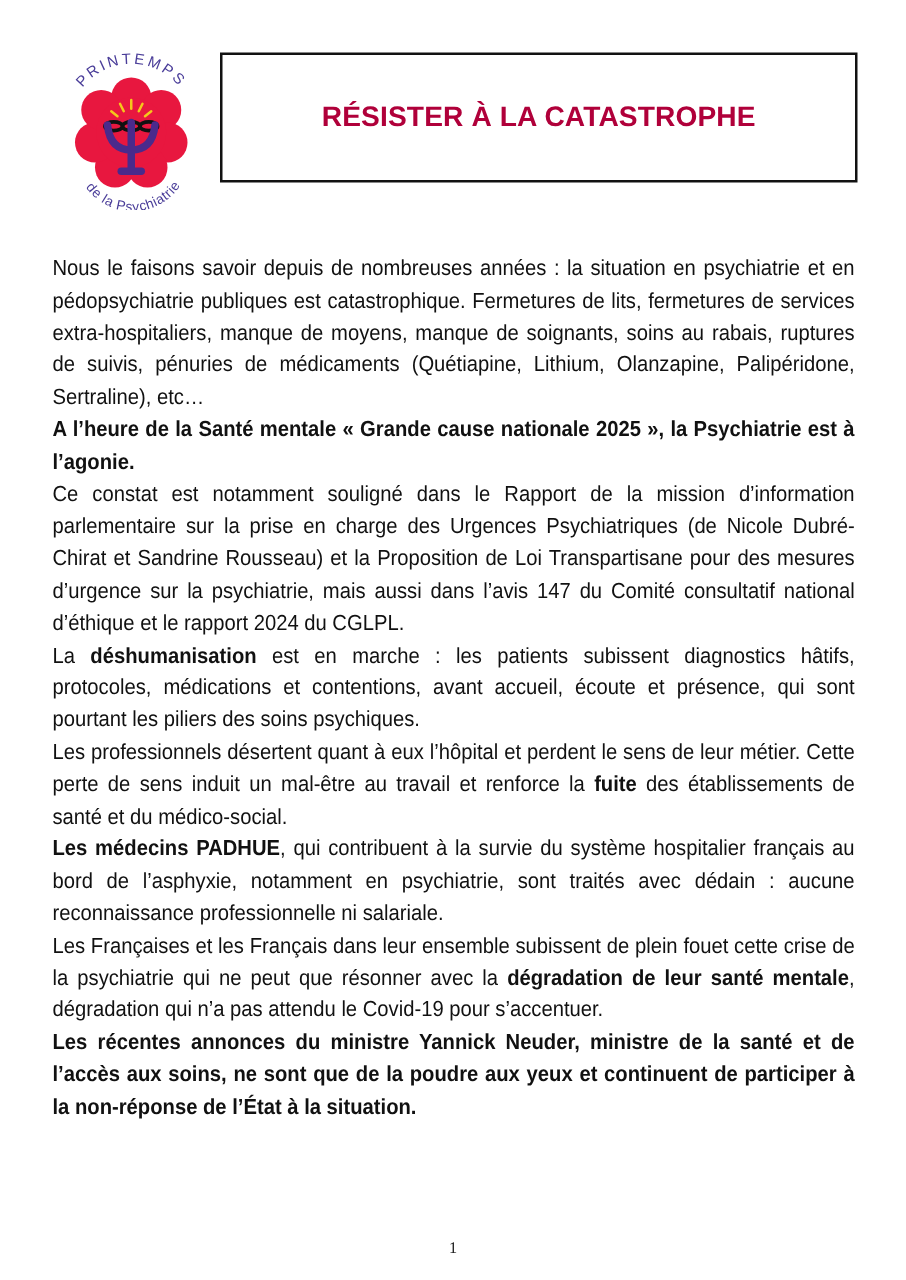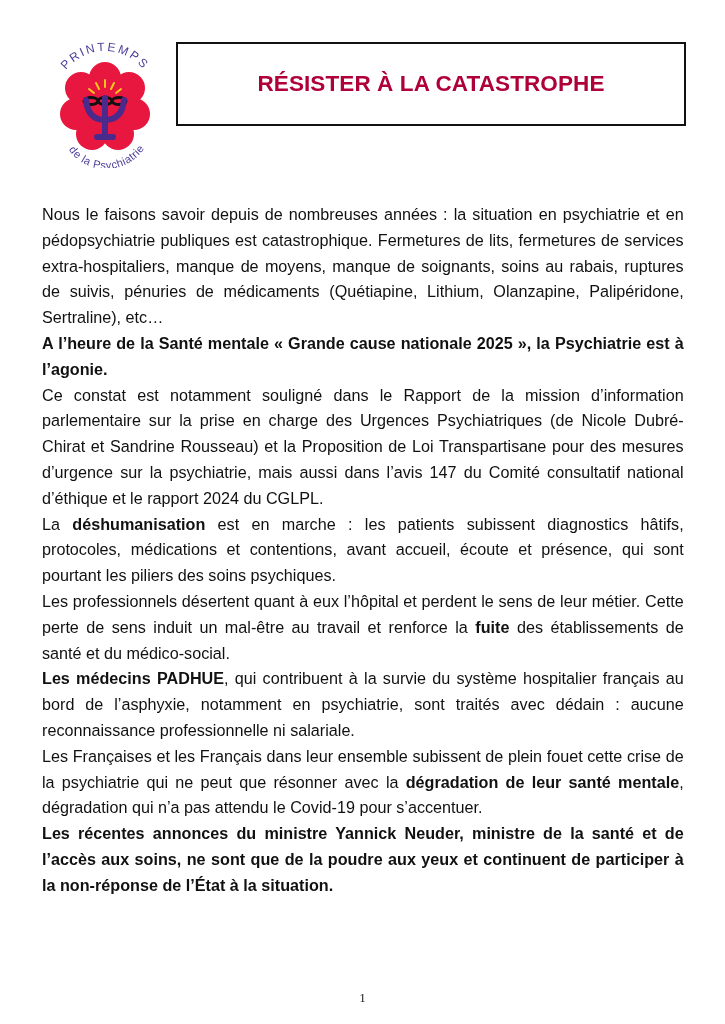"RÉSISTER À LA CATASTROPHE" .title-box { height: 84px -> 104px }
